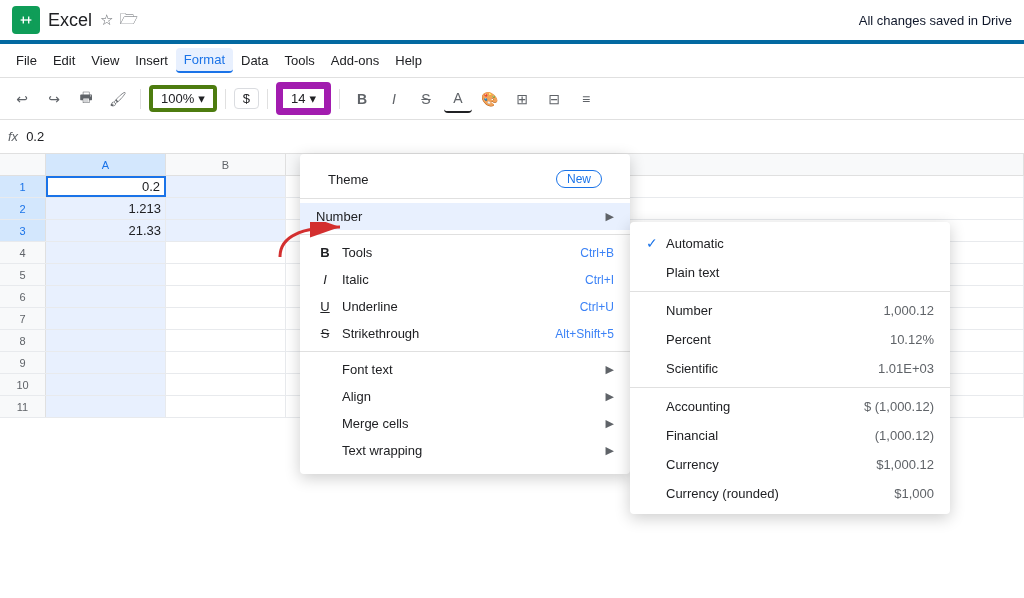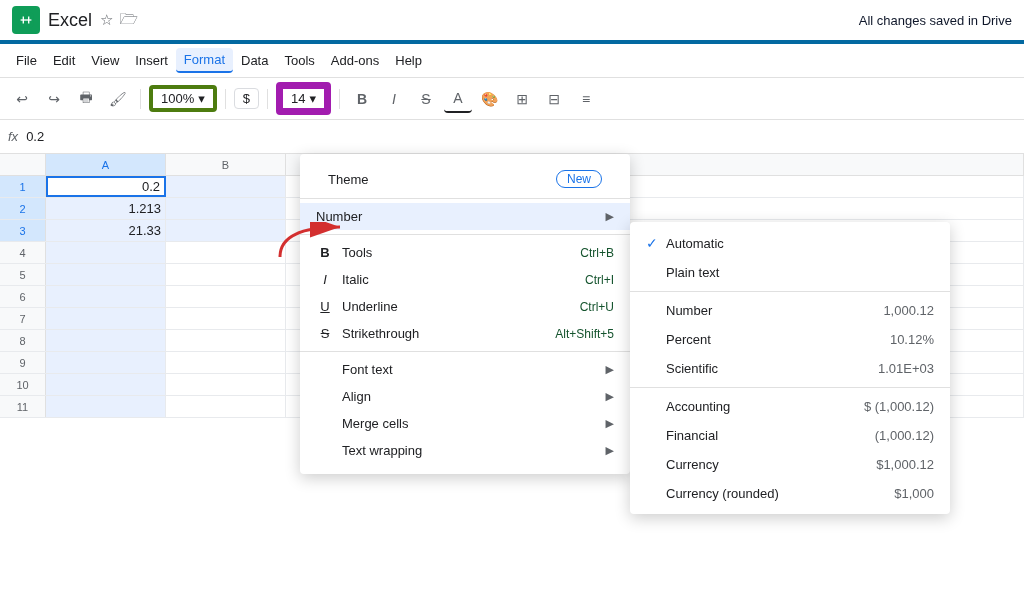"Ctrl+B" .menu-row-shortcut { color: #14532d -> #3b82f6 }
